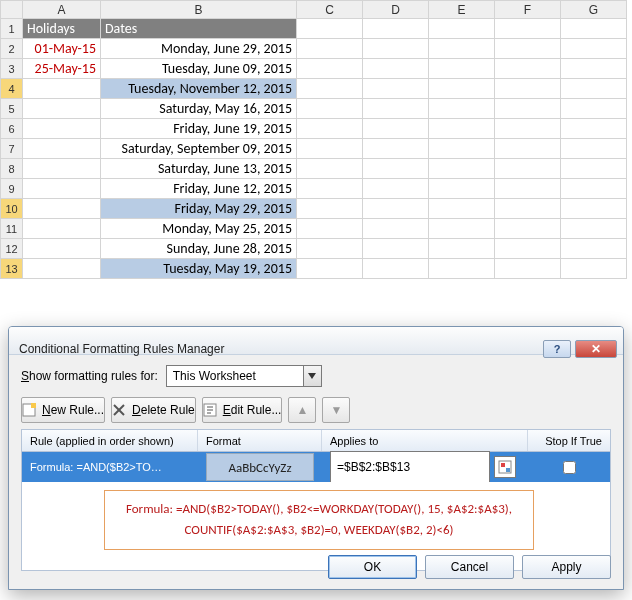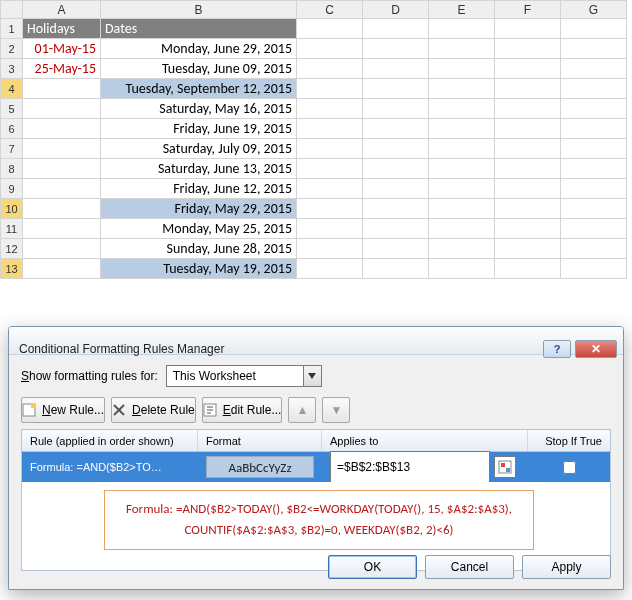"Tuesday, September 12, 2015" td.r { text: September -> November }
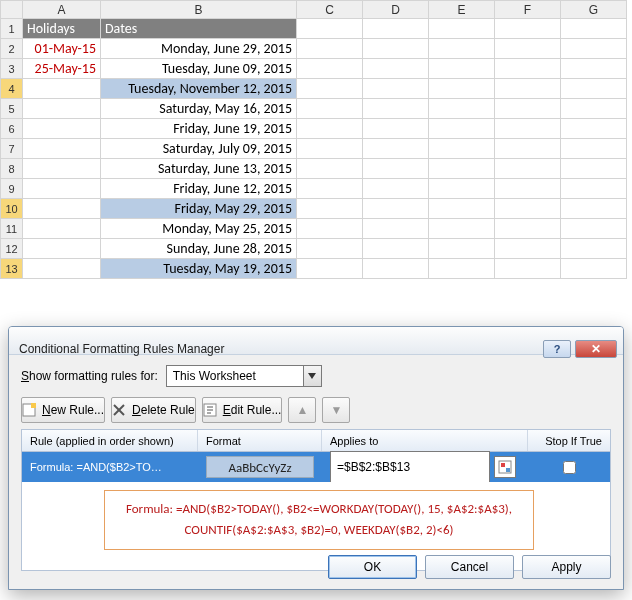"Saturday, July 09, 2015" td.r { text: July -> September }
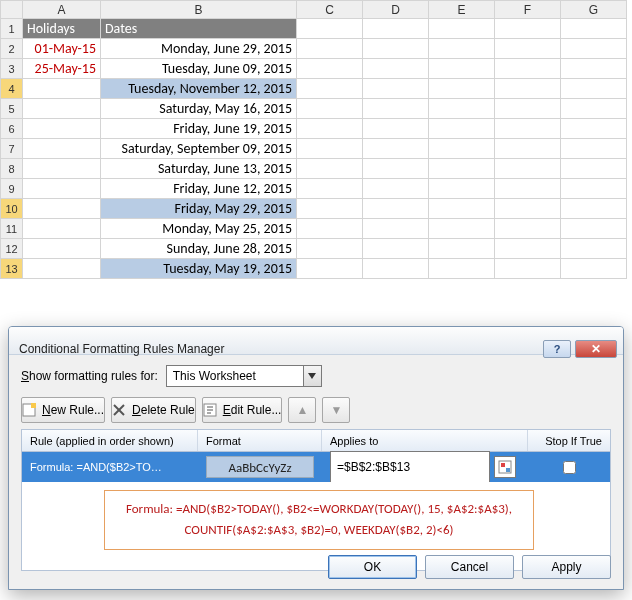"AaBbCcYyZz" .grow .fmtprev { height: 22px -> 28px }
